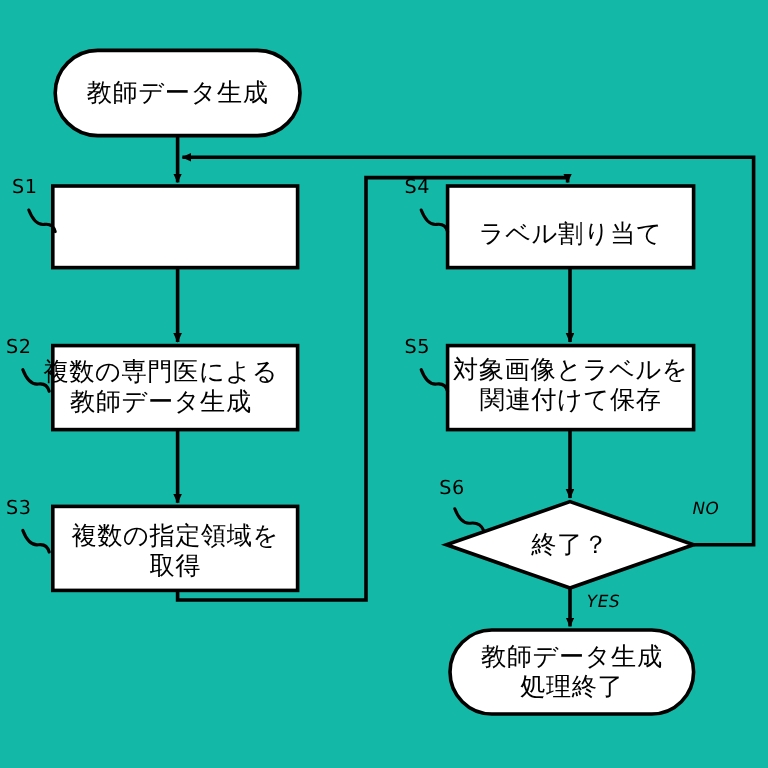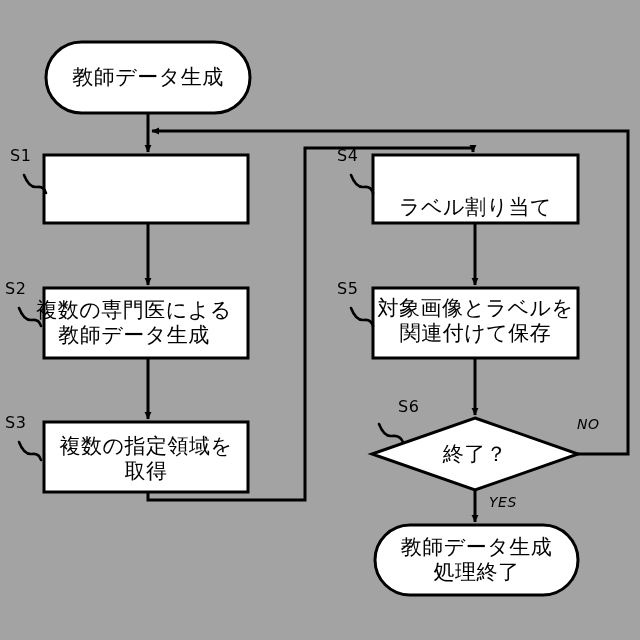"教師データ生成" #flowchart-root { background: #a3a3a3 -> #14b8a6 }
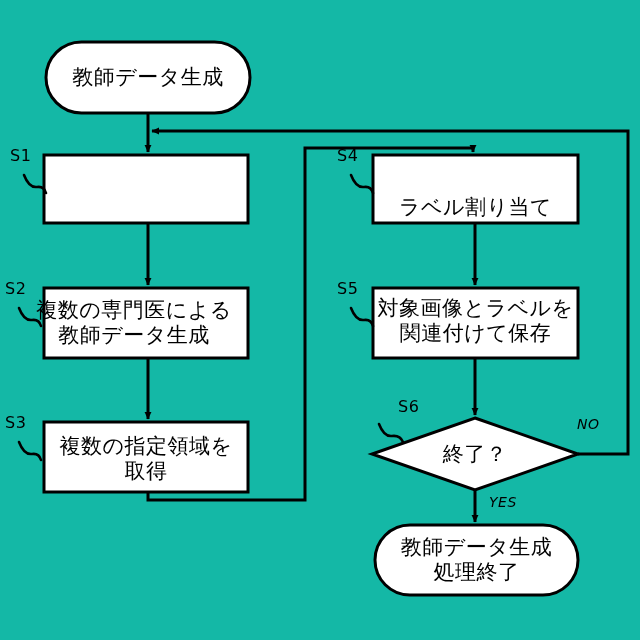"ラベル割り当て" div.node-text { top: 167px -> 155px }
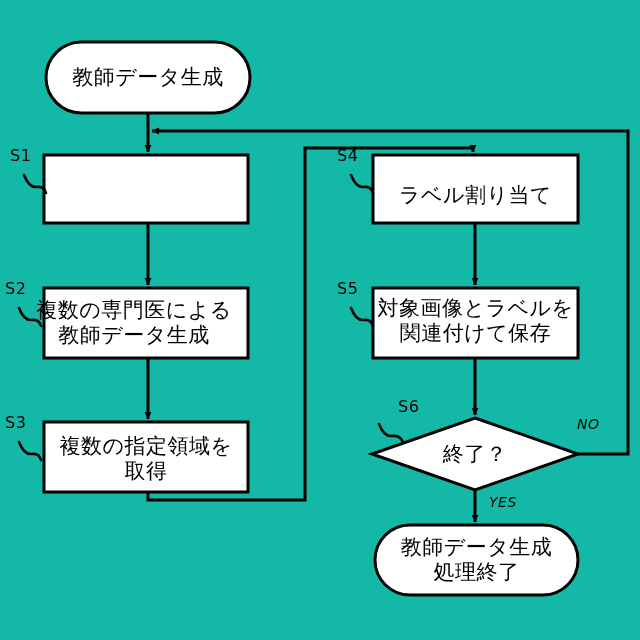"S6" div.step-label { margin-left: 32px -> none }
